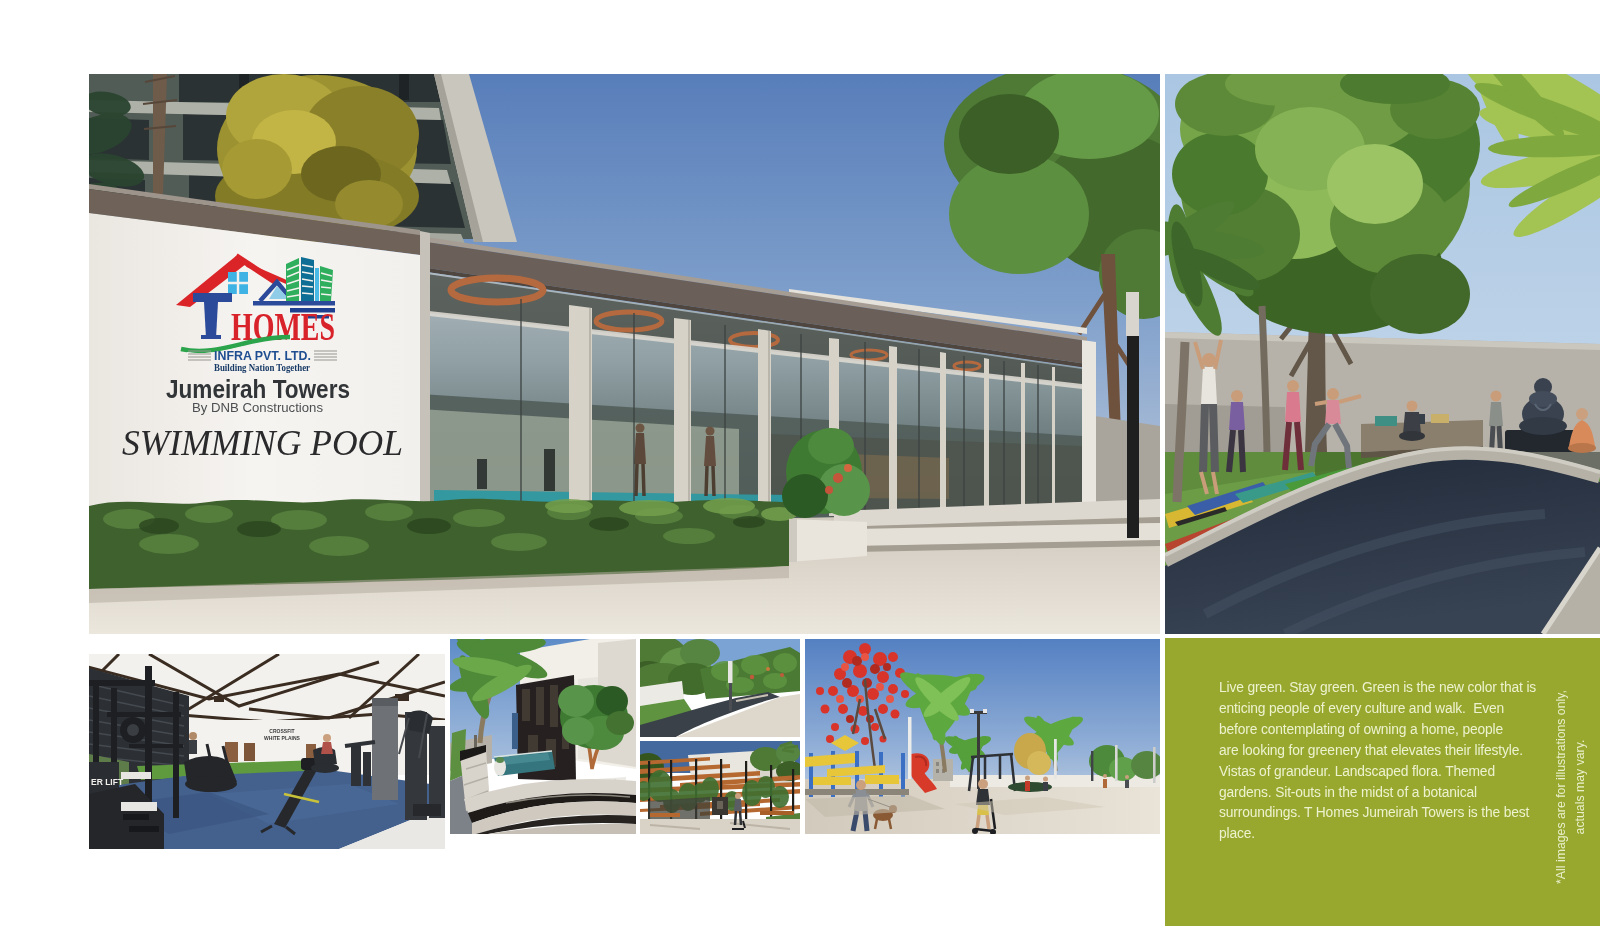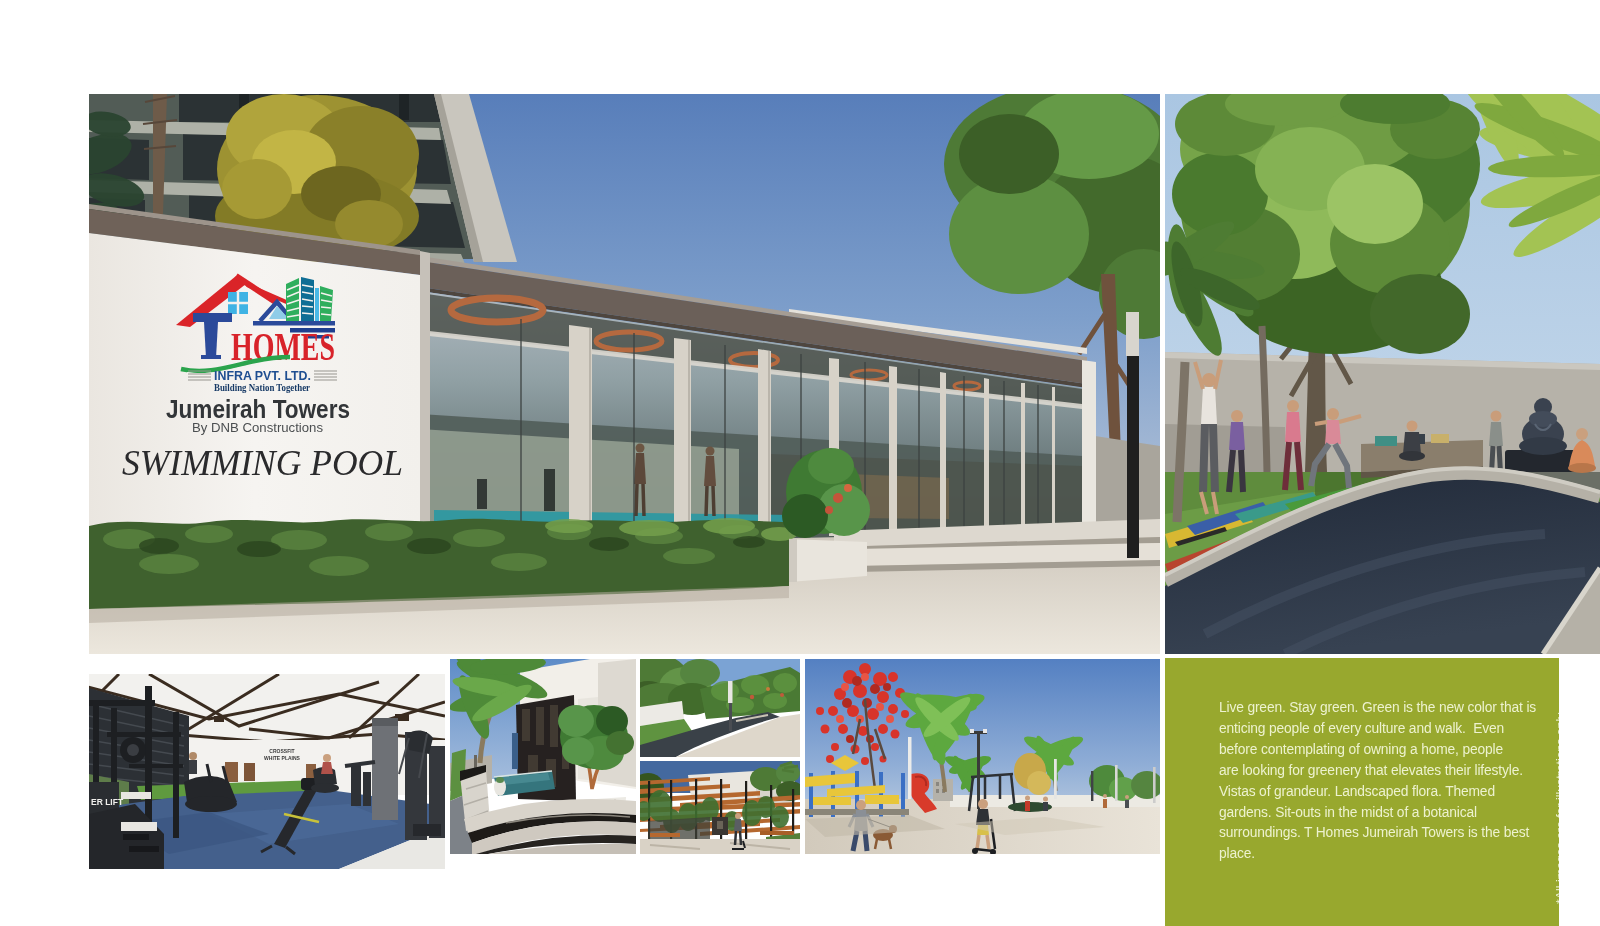"HOMES" .panel { margin-top: 20px -> none }
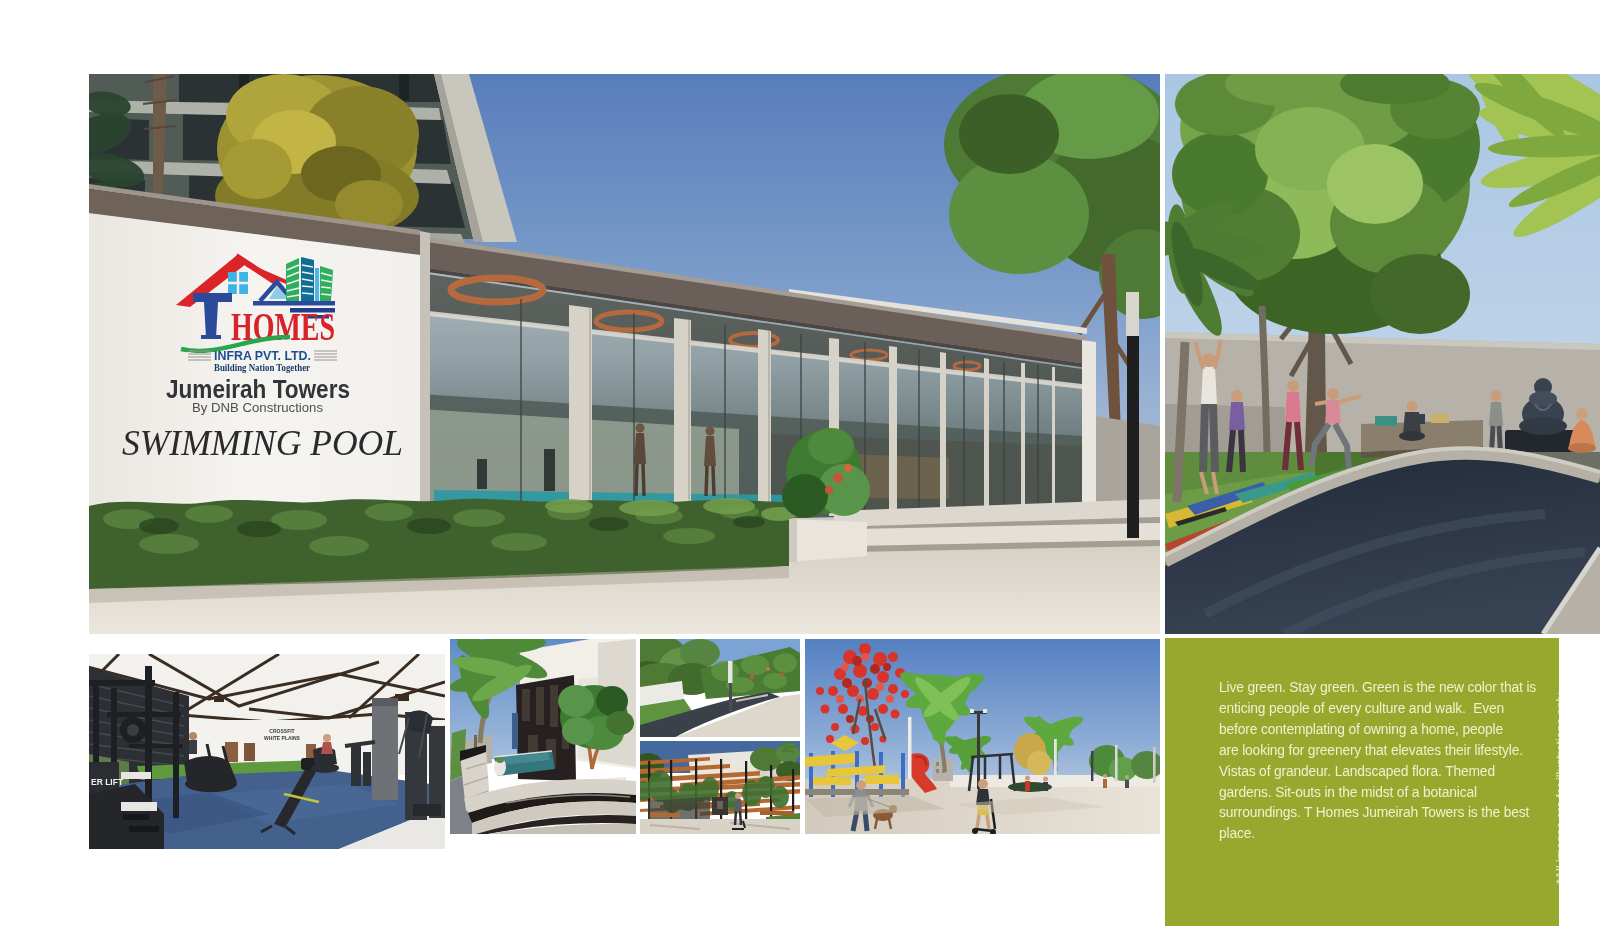"Live green. Stay green. Green" div.panel { width: 394px -> 435px }
